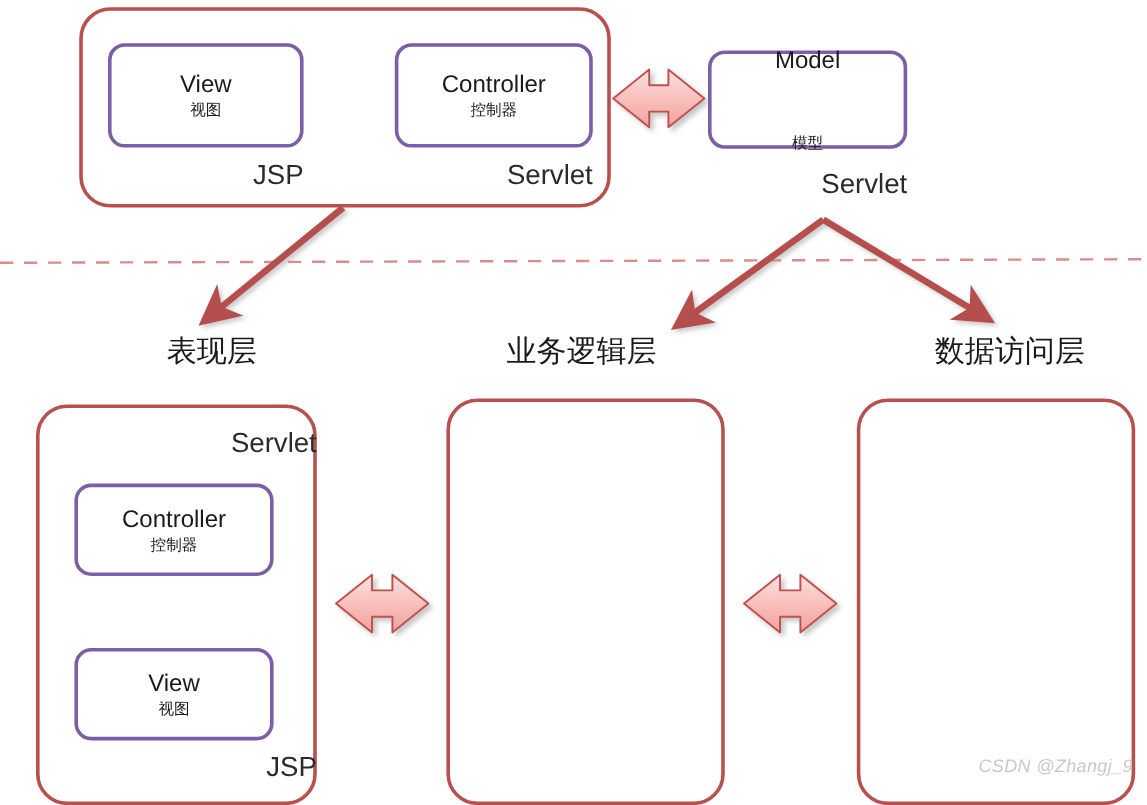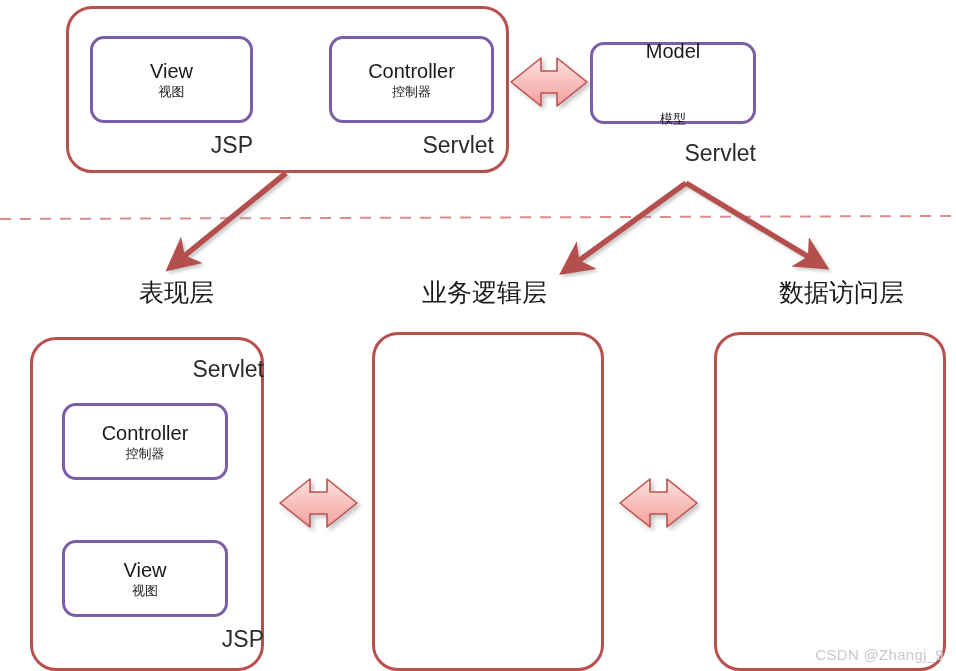"CSDN @Zhangj_9" .watermark { bottom: 8px -> 24px; font-style: none -> italic }
